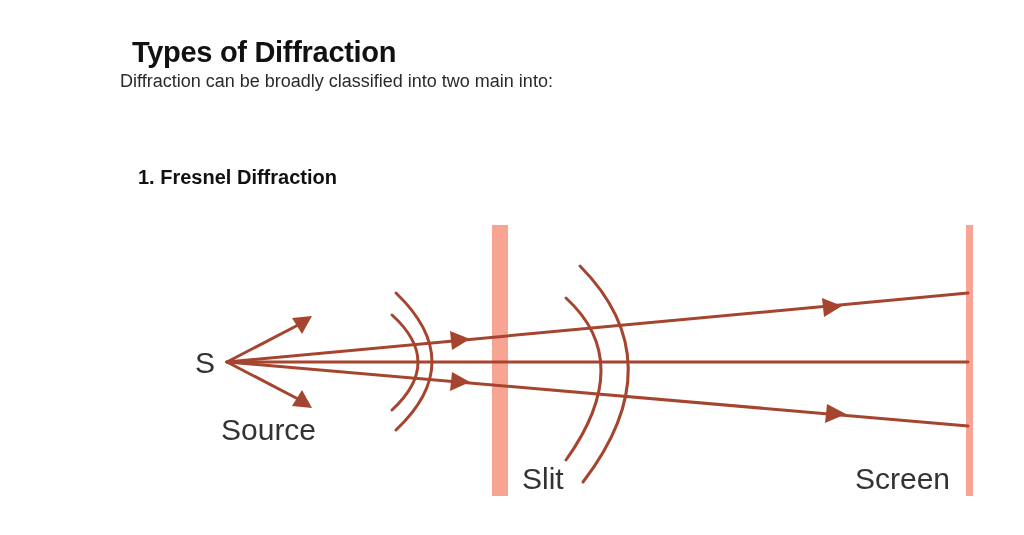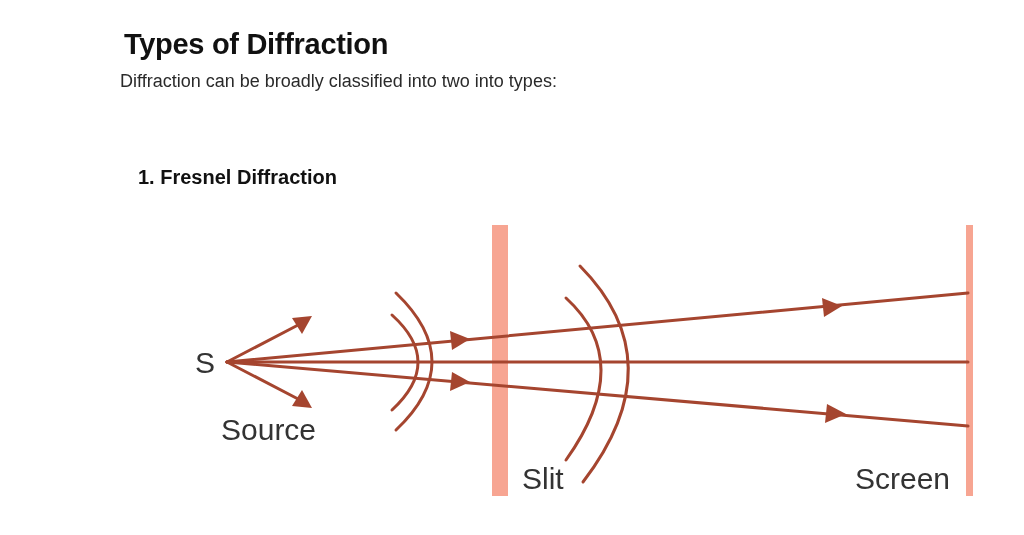"Types of Diffraction" .title { margin: 4px -> 12px }
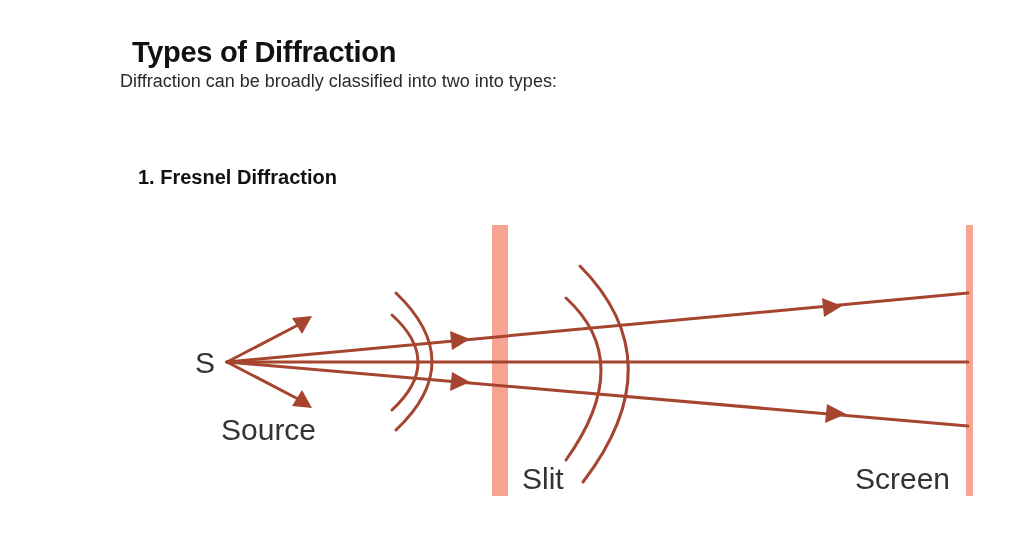"Diffraction can be broadly classified" p.subtitle { text: into types -> main into }
